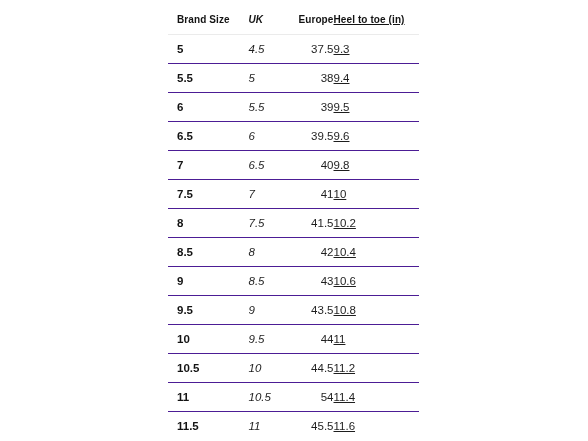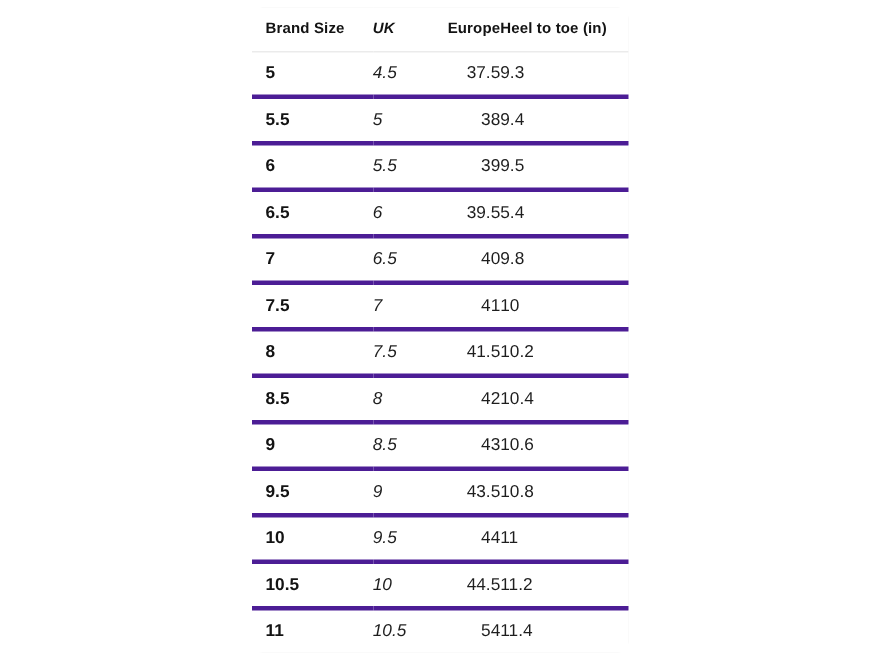"Heel to toe (in)" table.size-chart th.col-heel, table.size-chart td.heel { text-decoration: none -> underline }
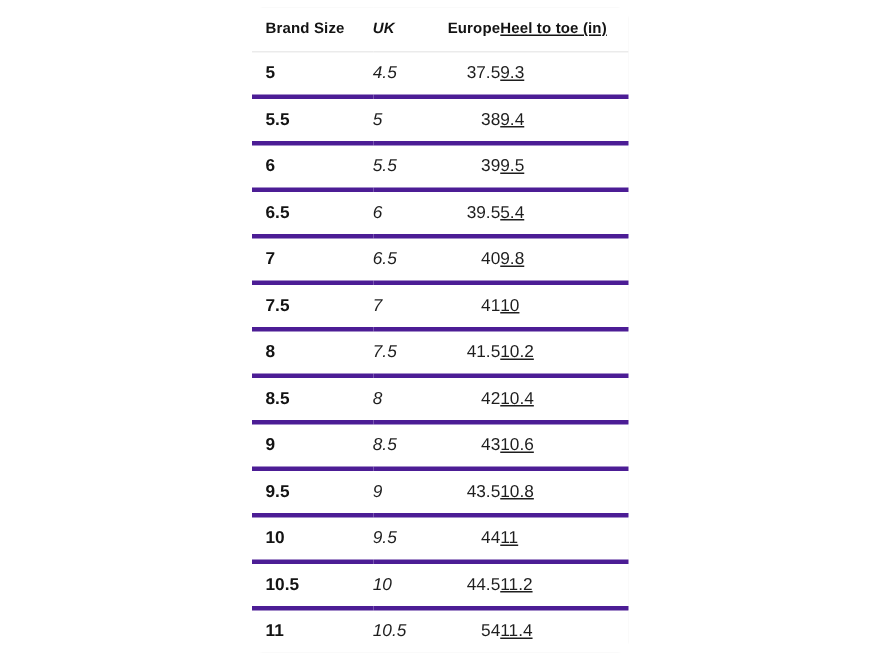"5.5" table.size-chart tbody td { border-top: 3px solid #4c1d95 -> 1px solid #4c1d95 }
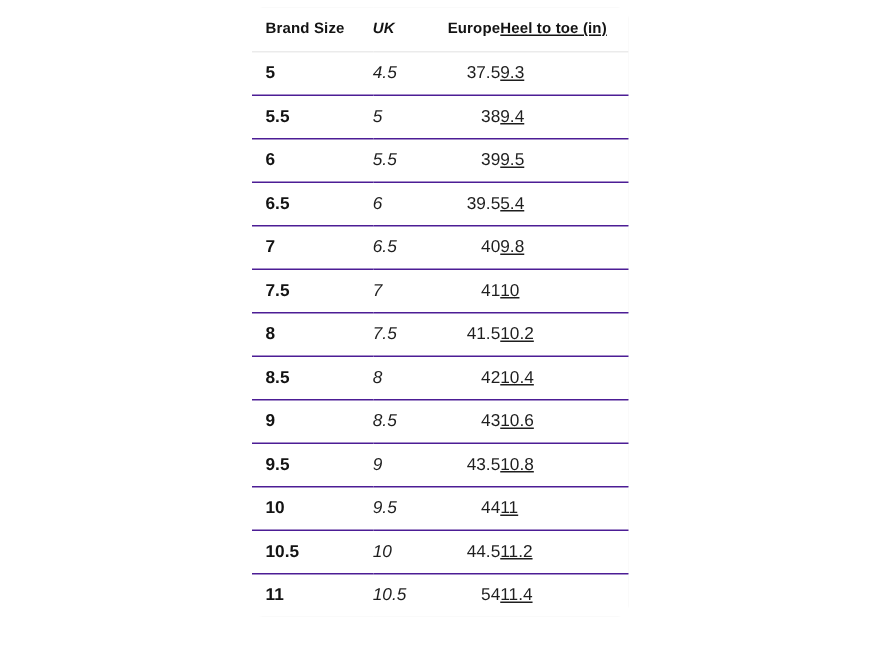"5.4" td.heel { text: 5.4 -> 9.6 }
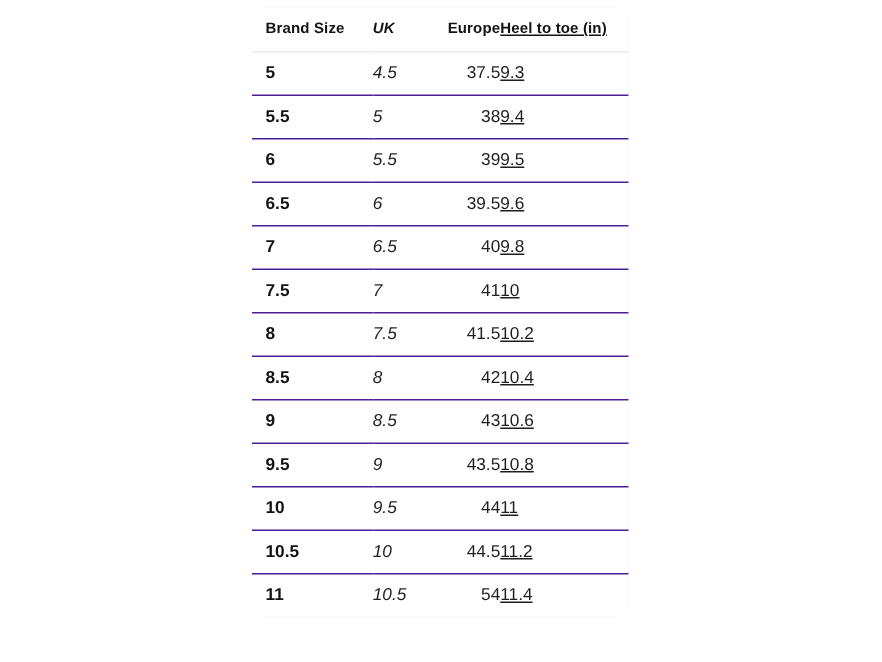"11.5" tr { html: none -> <tr> <td>11.5</td> <td>11</td> <td>45.5</td> <td>11.6</td> </tr> }
